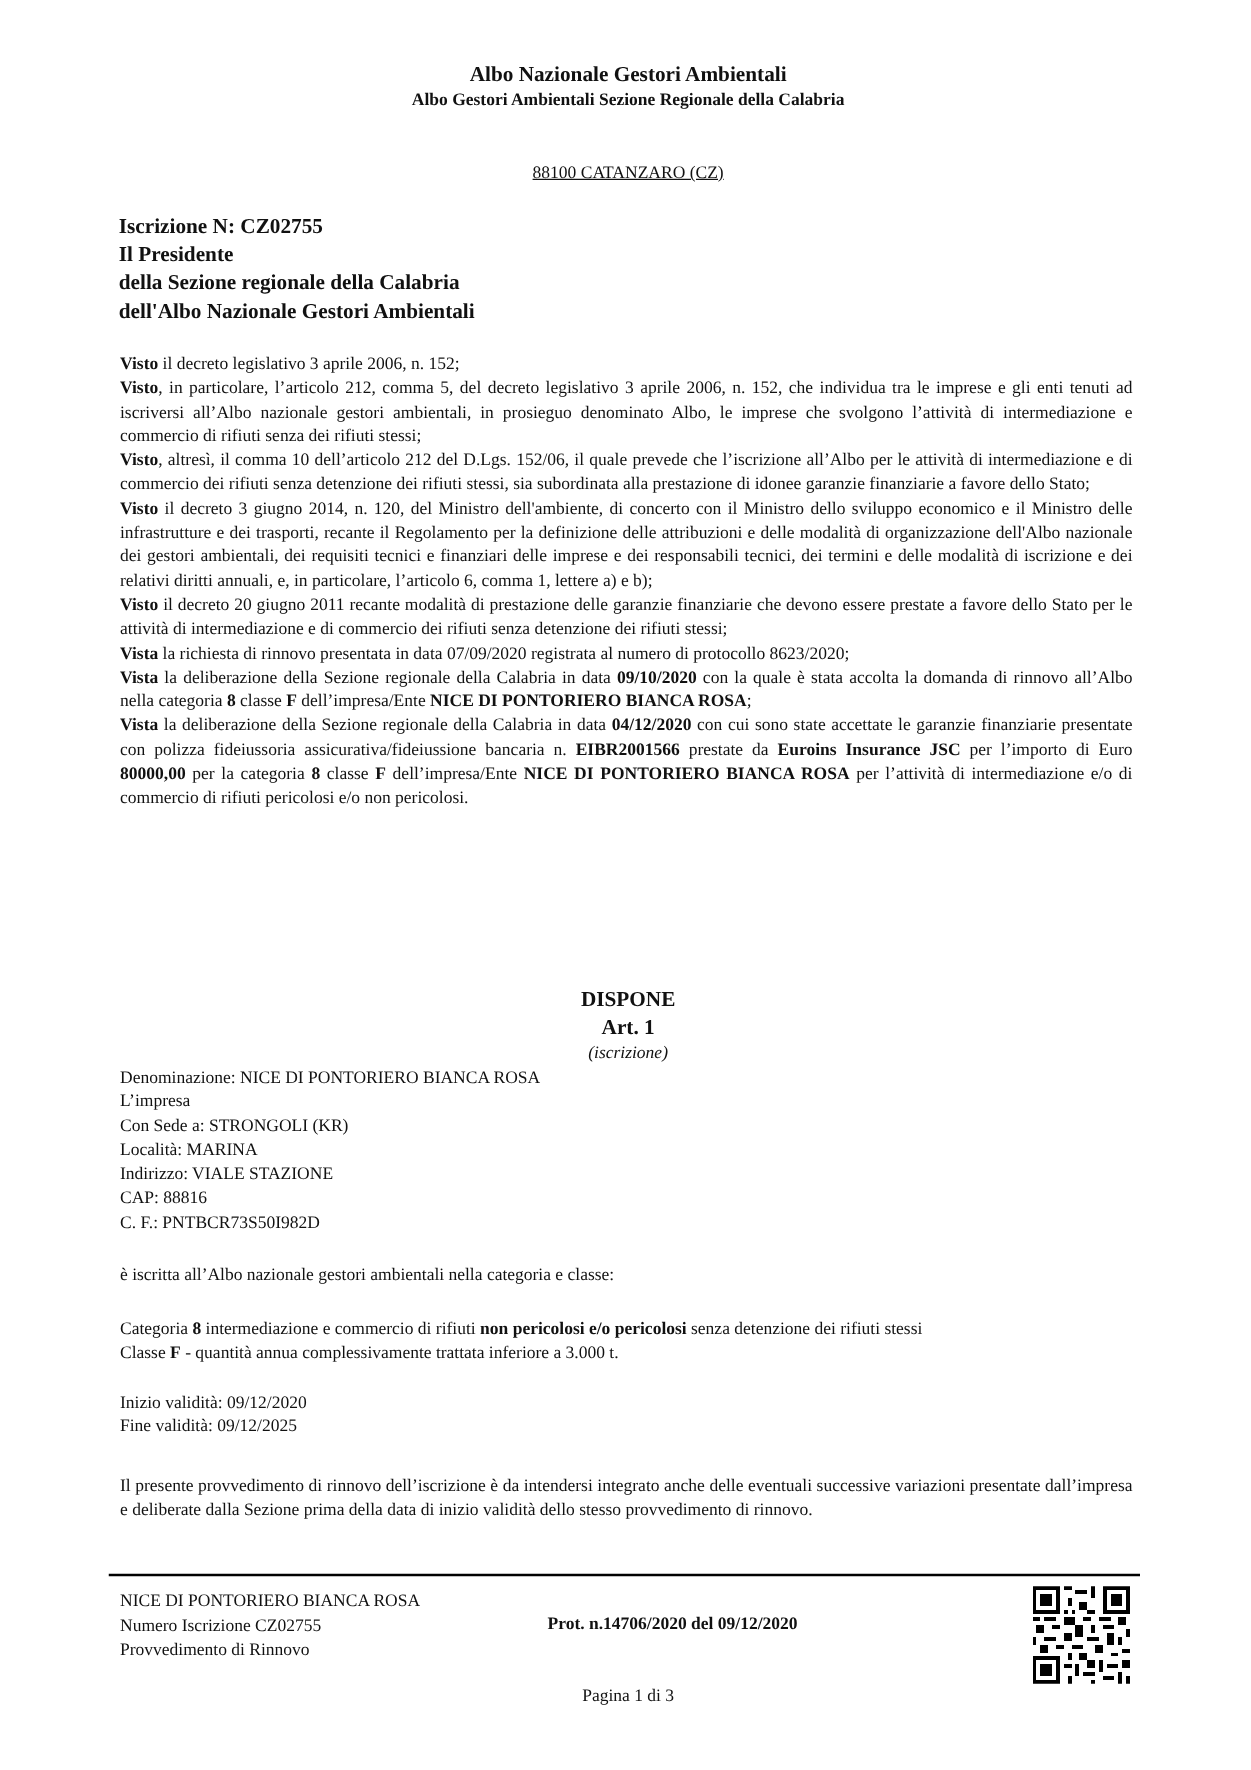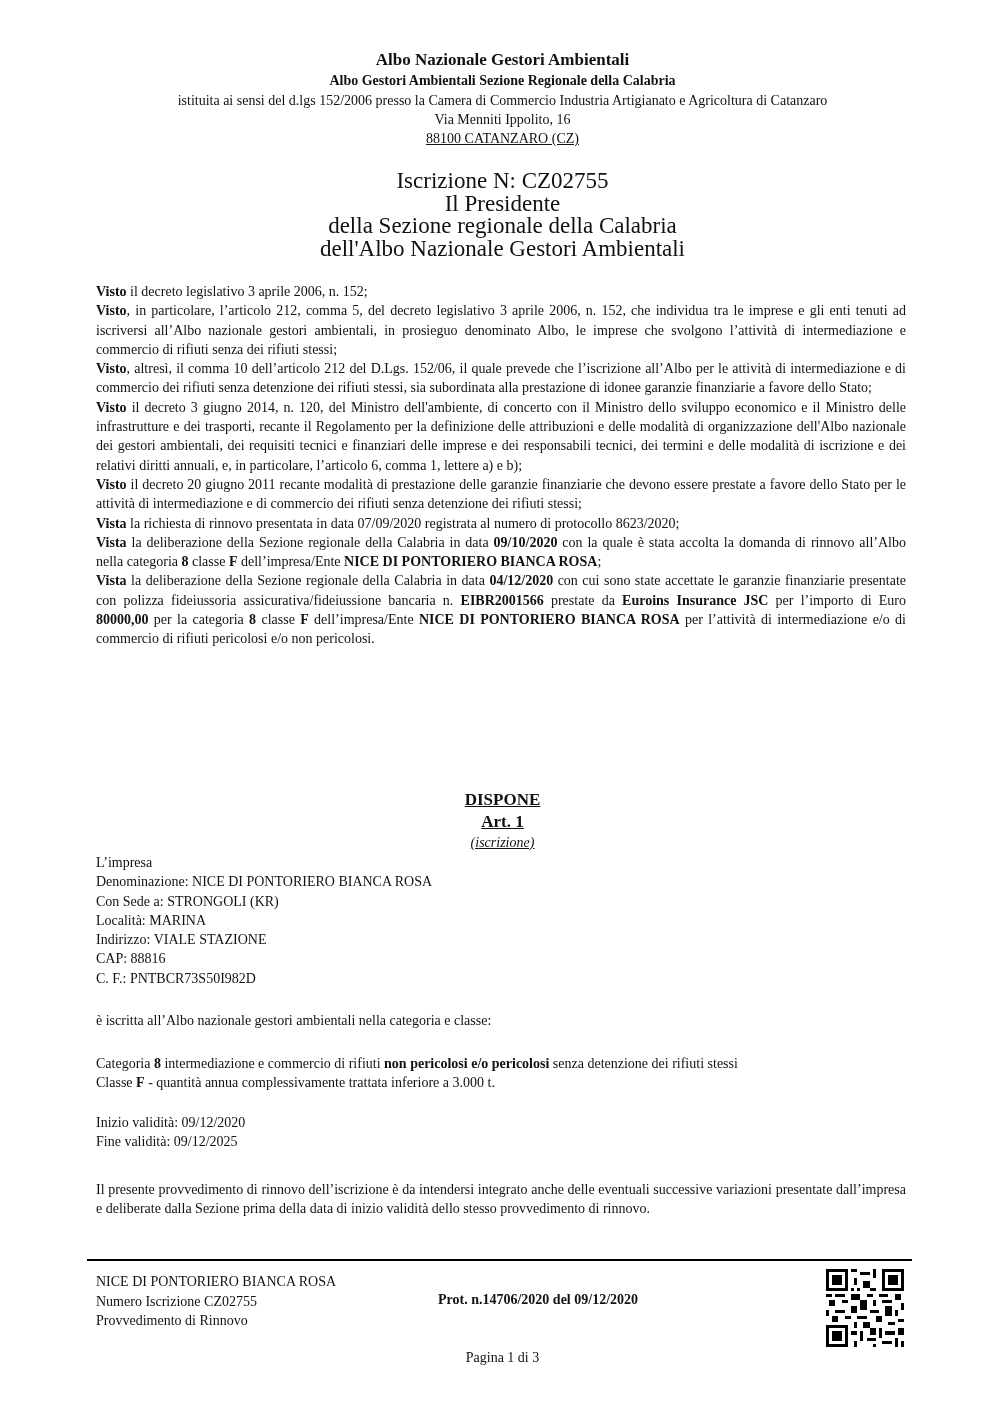"istituita ai sensi del d.lgs" div.hdr { html: <div>istituita ai sensi del d.lgs 152/2006 presso la Camera di Commercio Industria Artigianato e Agricoltura di Catanzaro</div> -> none }
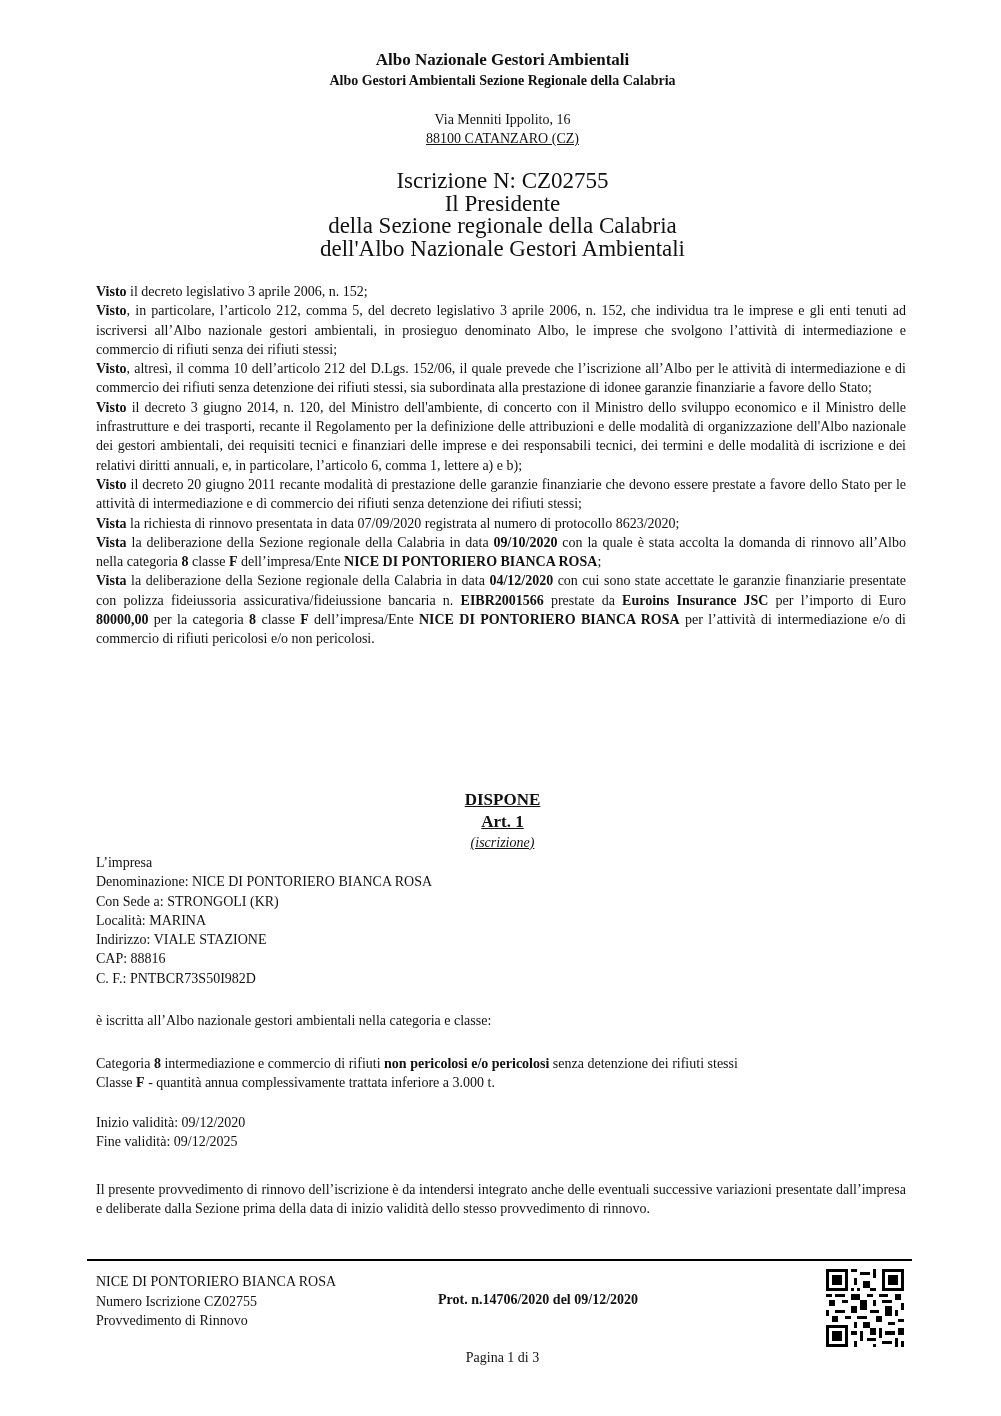"Via Menniti Ippolito, 16" div.hdr { html: <div>Via Menniti Ippolito, 16</div> -> none }
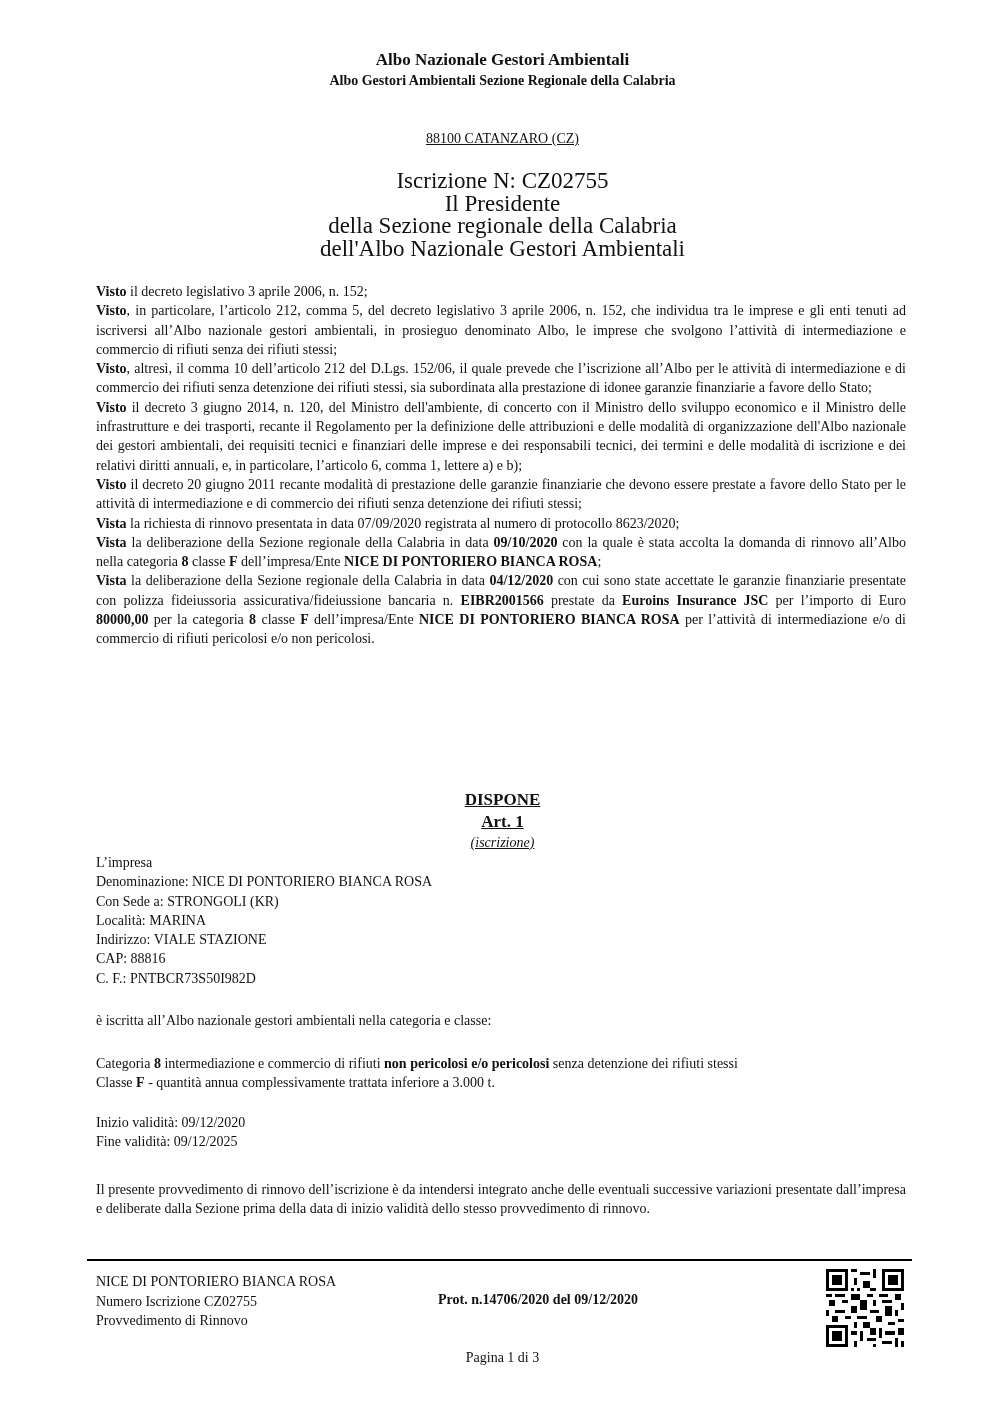"Iscrizione N: CZ02755" .titleblock { font-size: 23px -> 17px; font-weight: normal -> bold; text-align: center -> none }
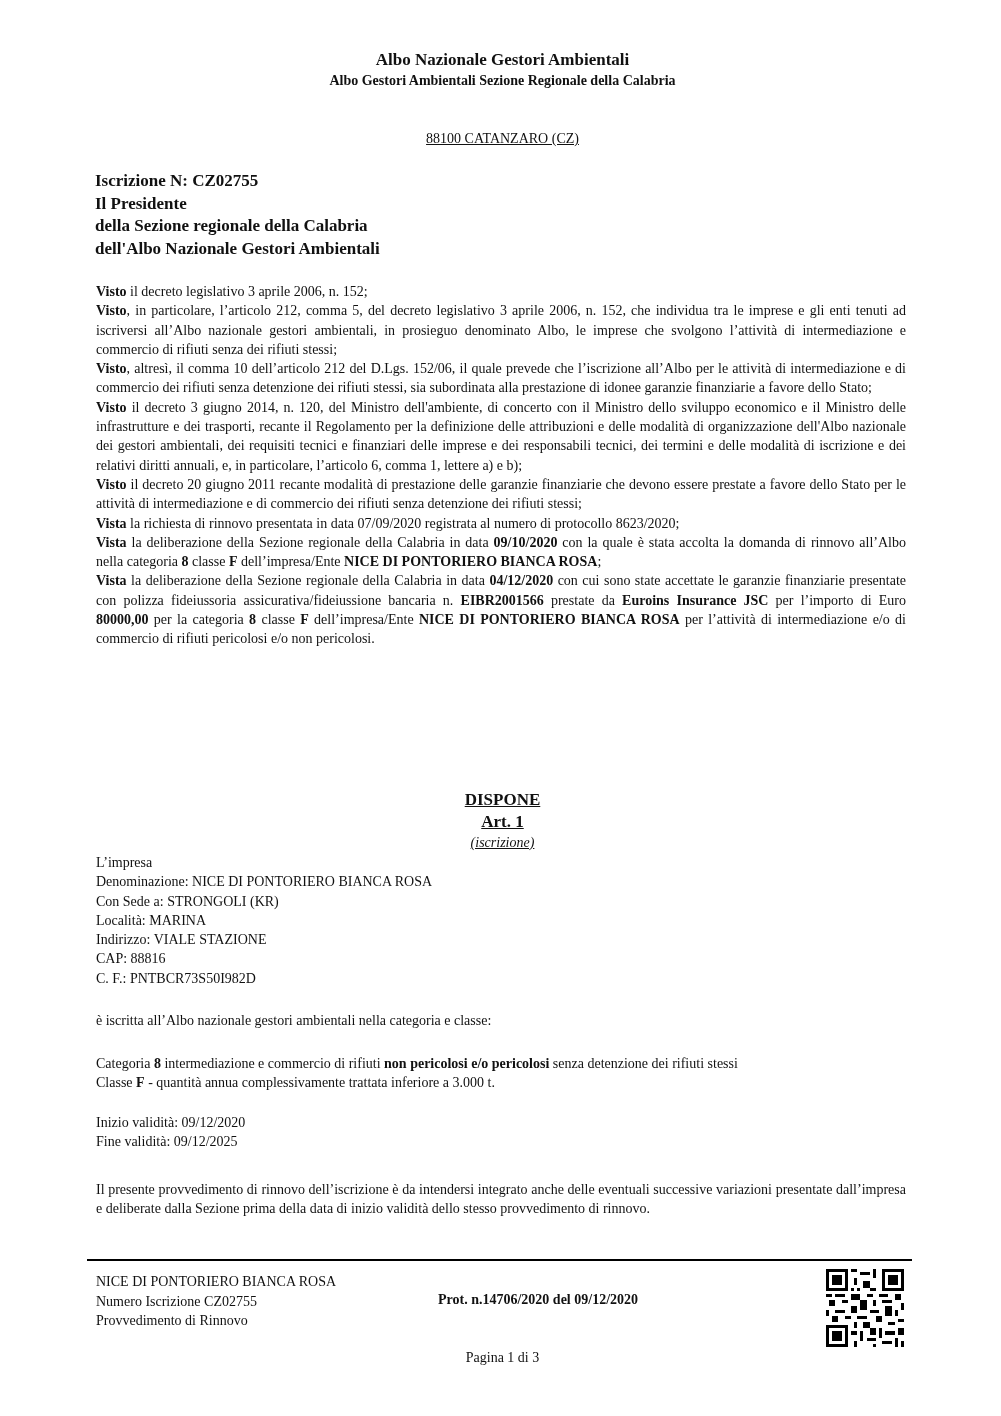"DISPONE" .dispone { text-decoration: underline -> none }
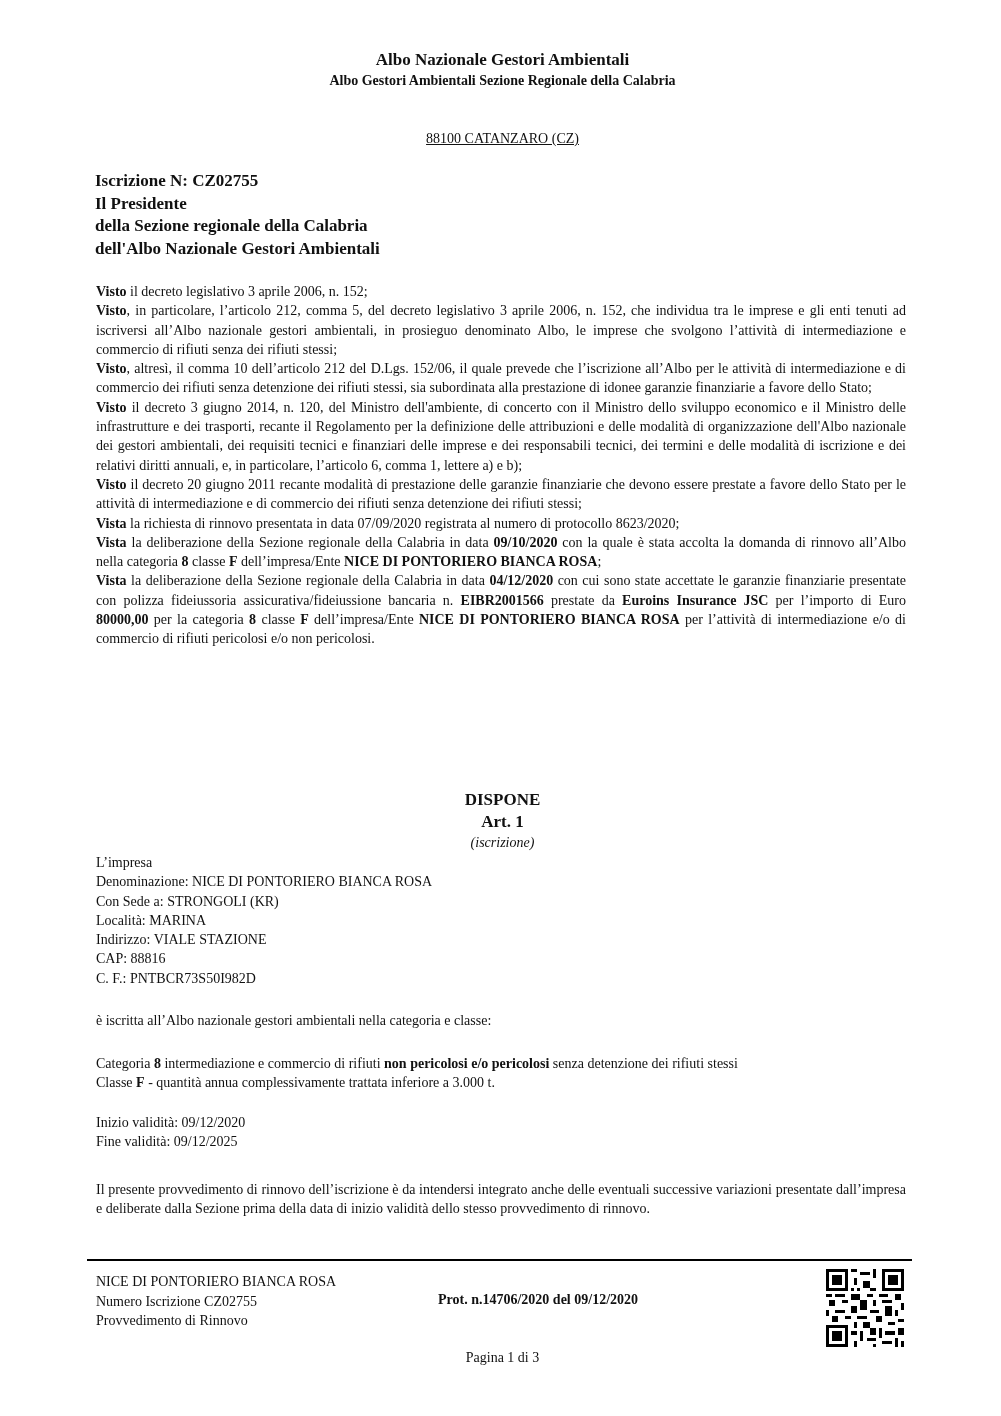"L’impresa" div { order: before "Denominazione: NICE DI PONTORIERO BIANCA" -> after "Denominazione: NICE DI PONTORIERO BIANCA" }
